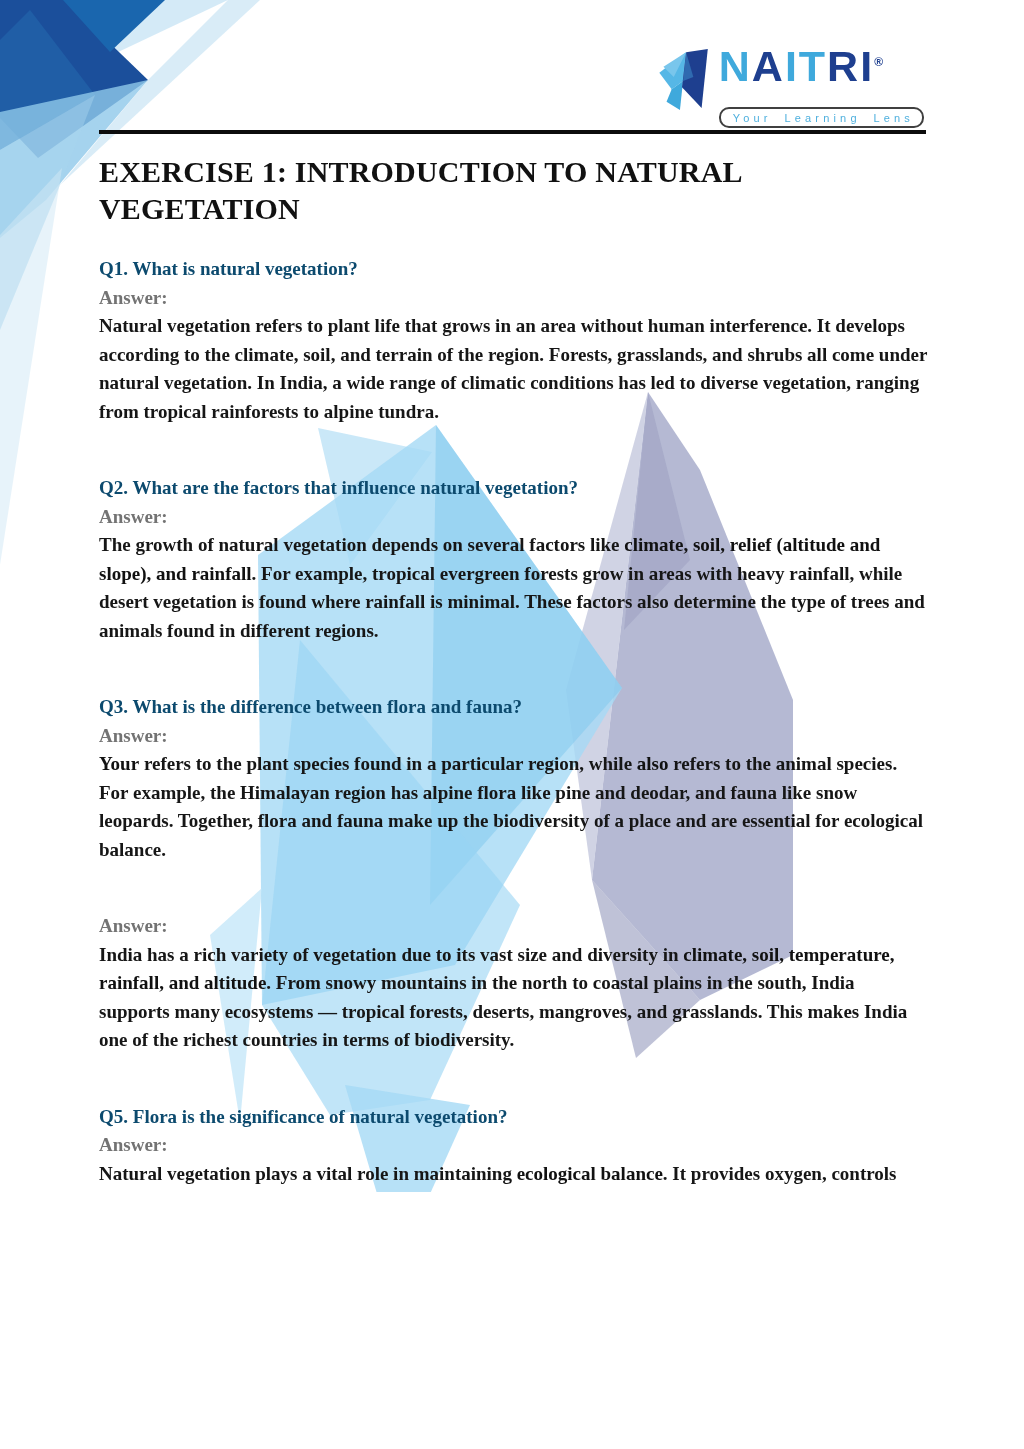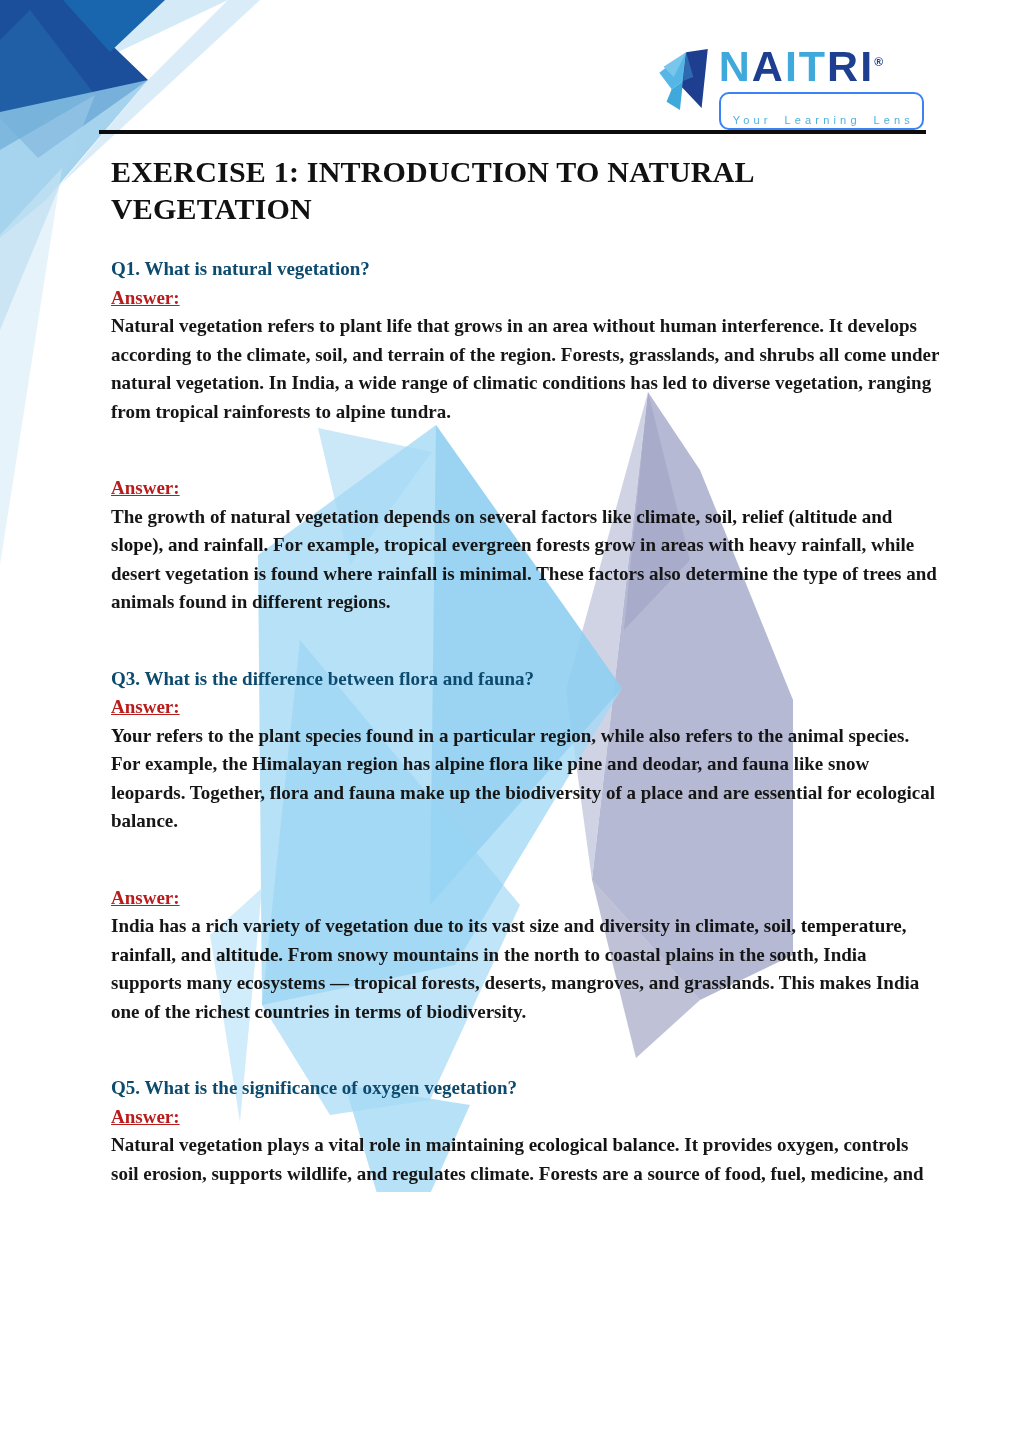"Your Learning Lens" .tagline { border: 2px solid #3b82f6 -> 2px solid #404040; margin-top: 5px -> 20px; padding: 20px 8px 2px 12px -> 3px 8px 2px 12px }
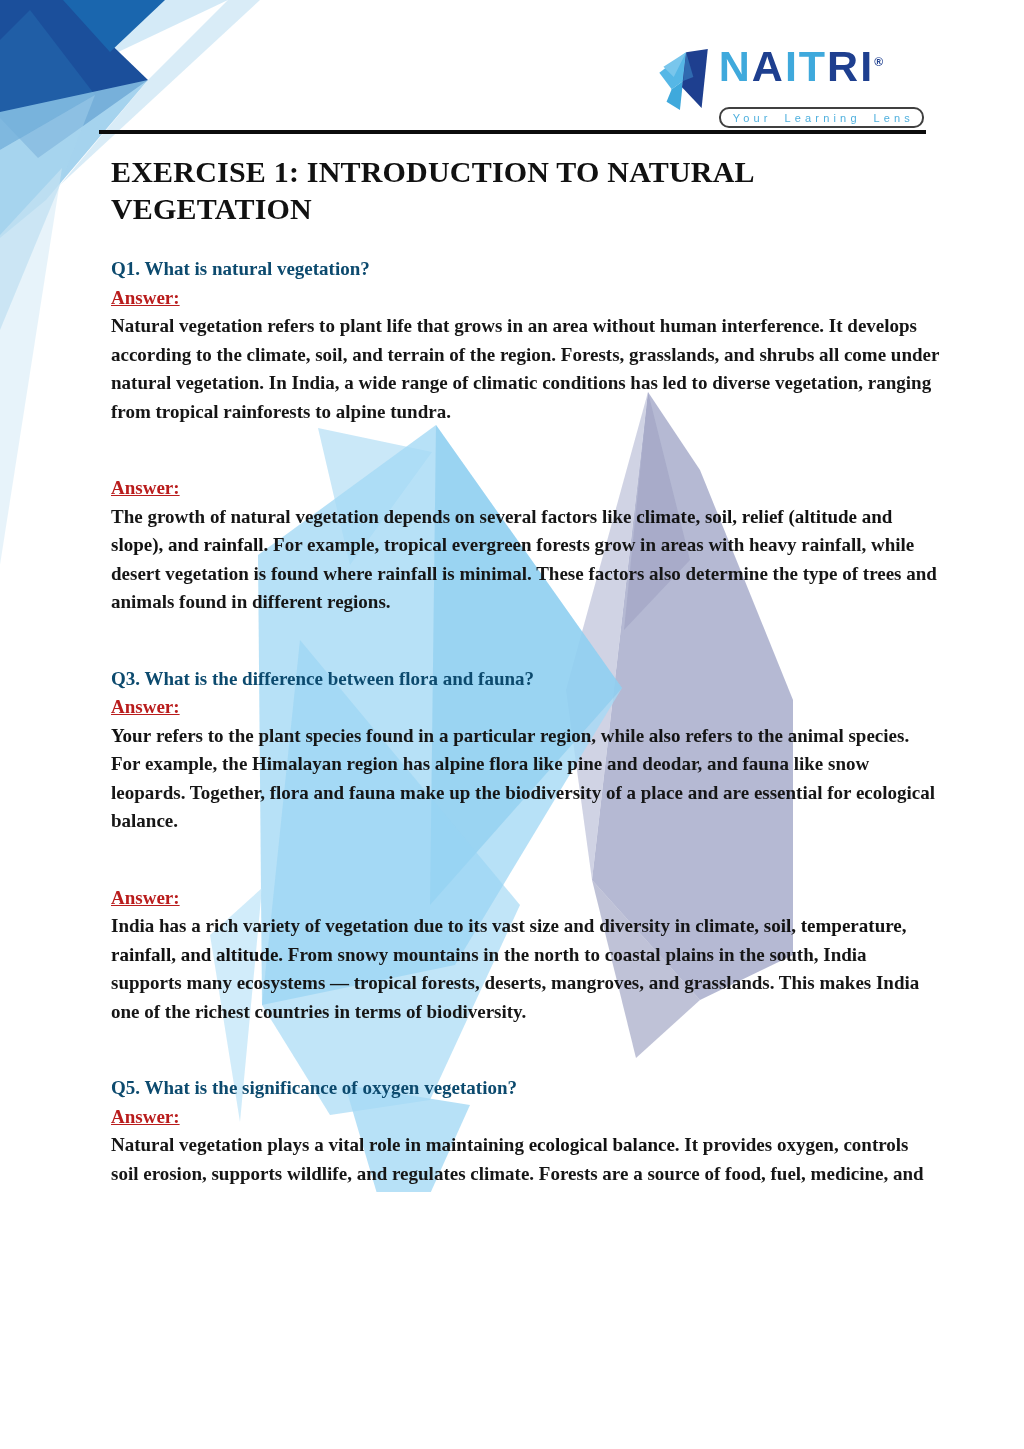"EXERCISE 1: INTRODUCTION TO NATURAL" .doc { left: 111px -> 99px }
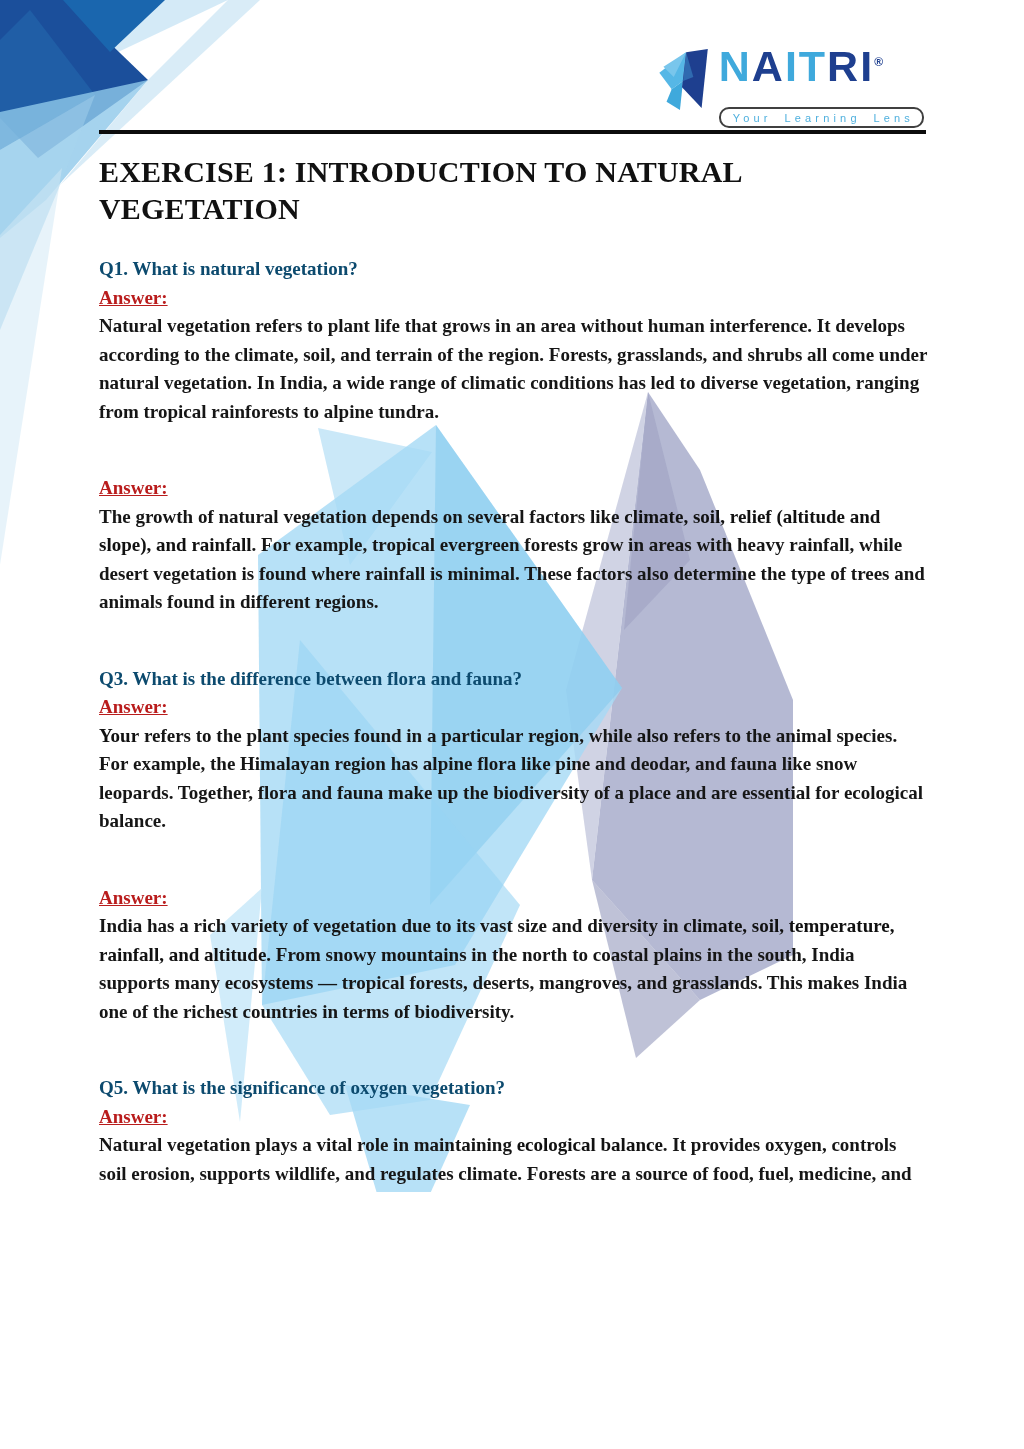"Answer:" .qa-section .answer-label { color: #b91c1c -> #737373; text-decoration: underline -> none }
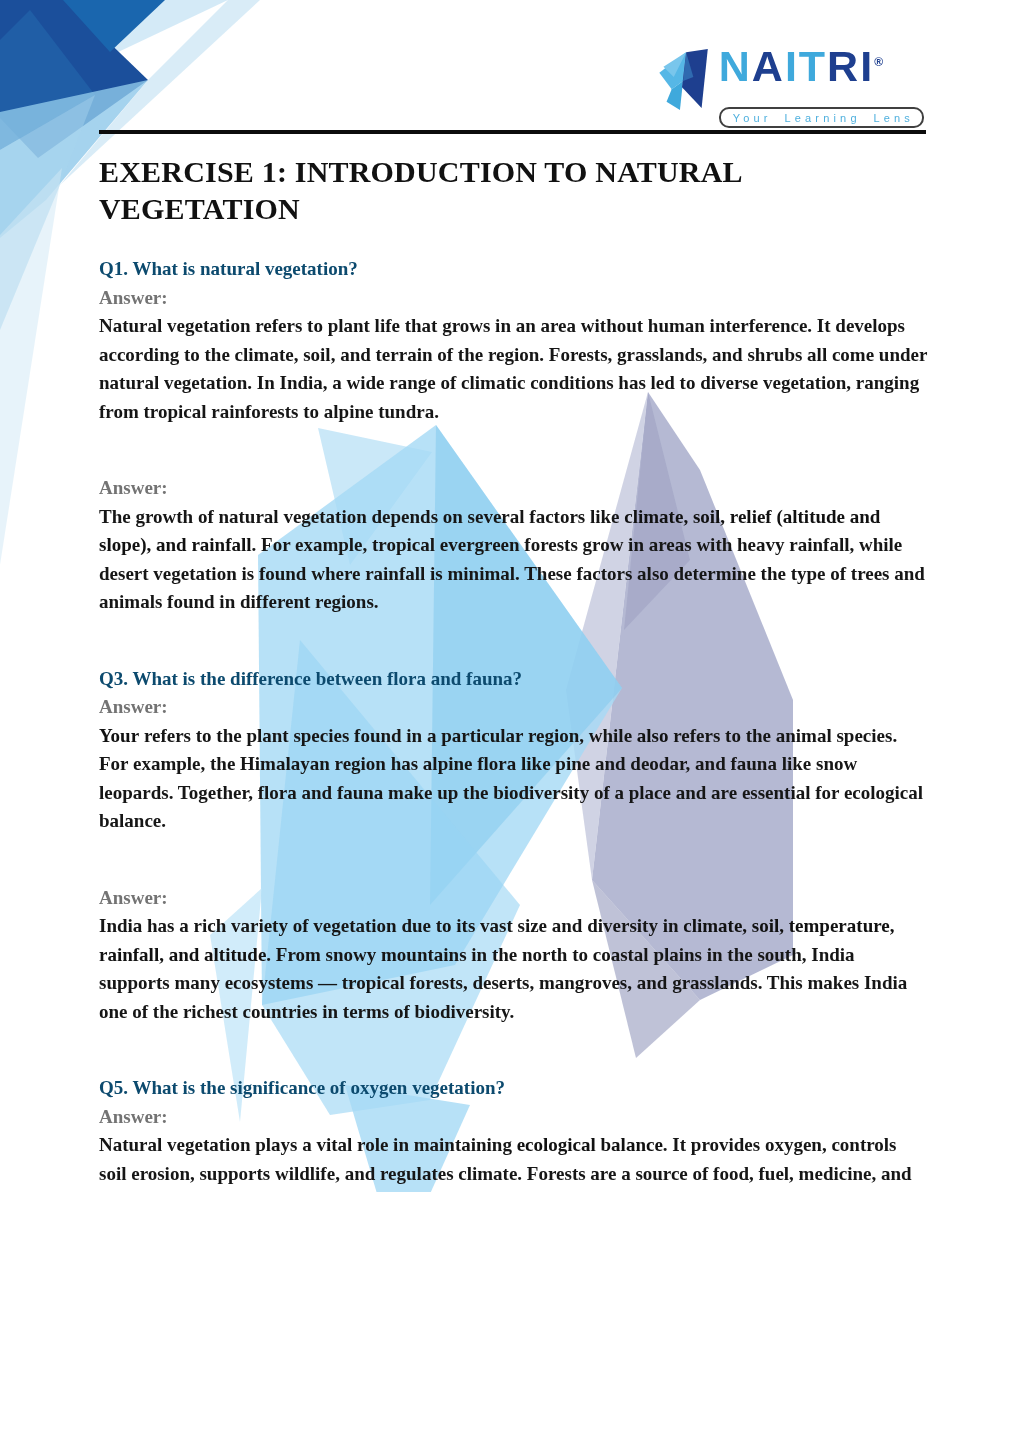"Q2. What are the factors" h2.question { html: none -> <h2>Q2. What are the factors that influence natural vegetation?</h2> }
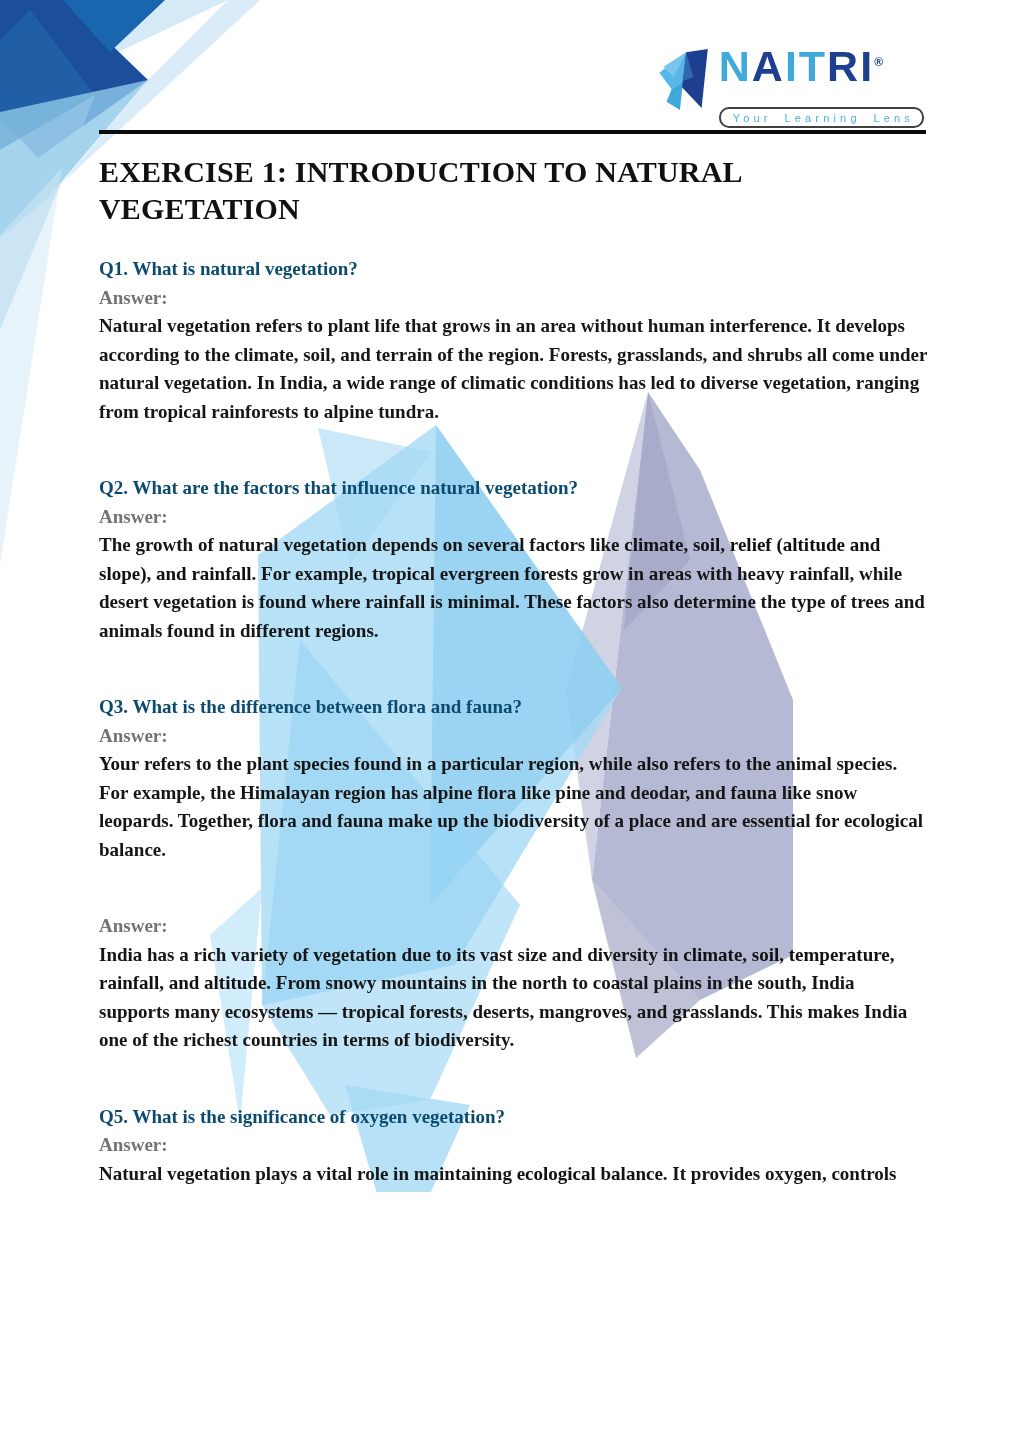"Q5. What is the significance" h2.question { text: What is the significance of oxygen -> Flora is the significance of natural }
